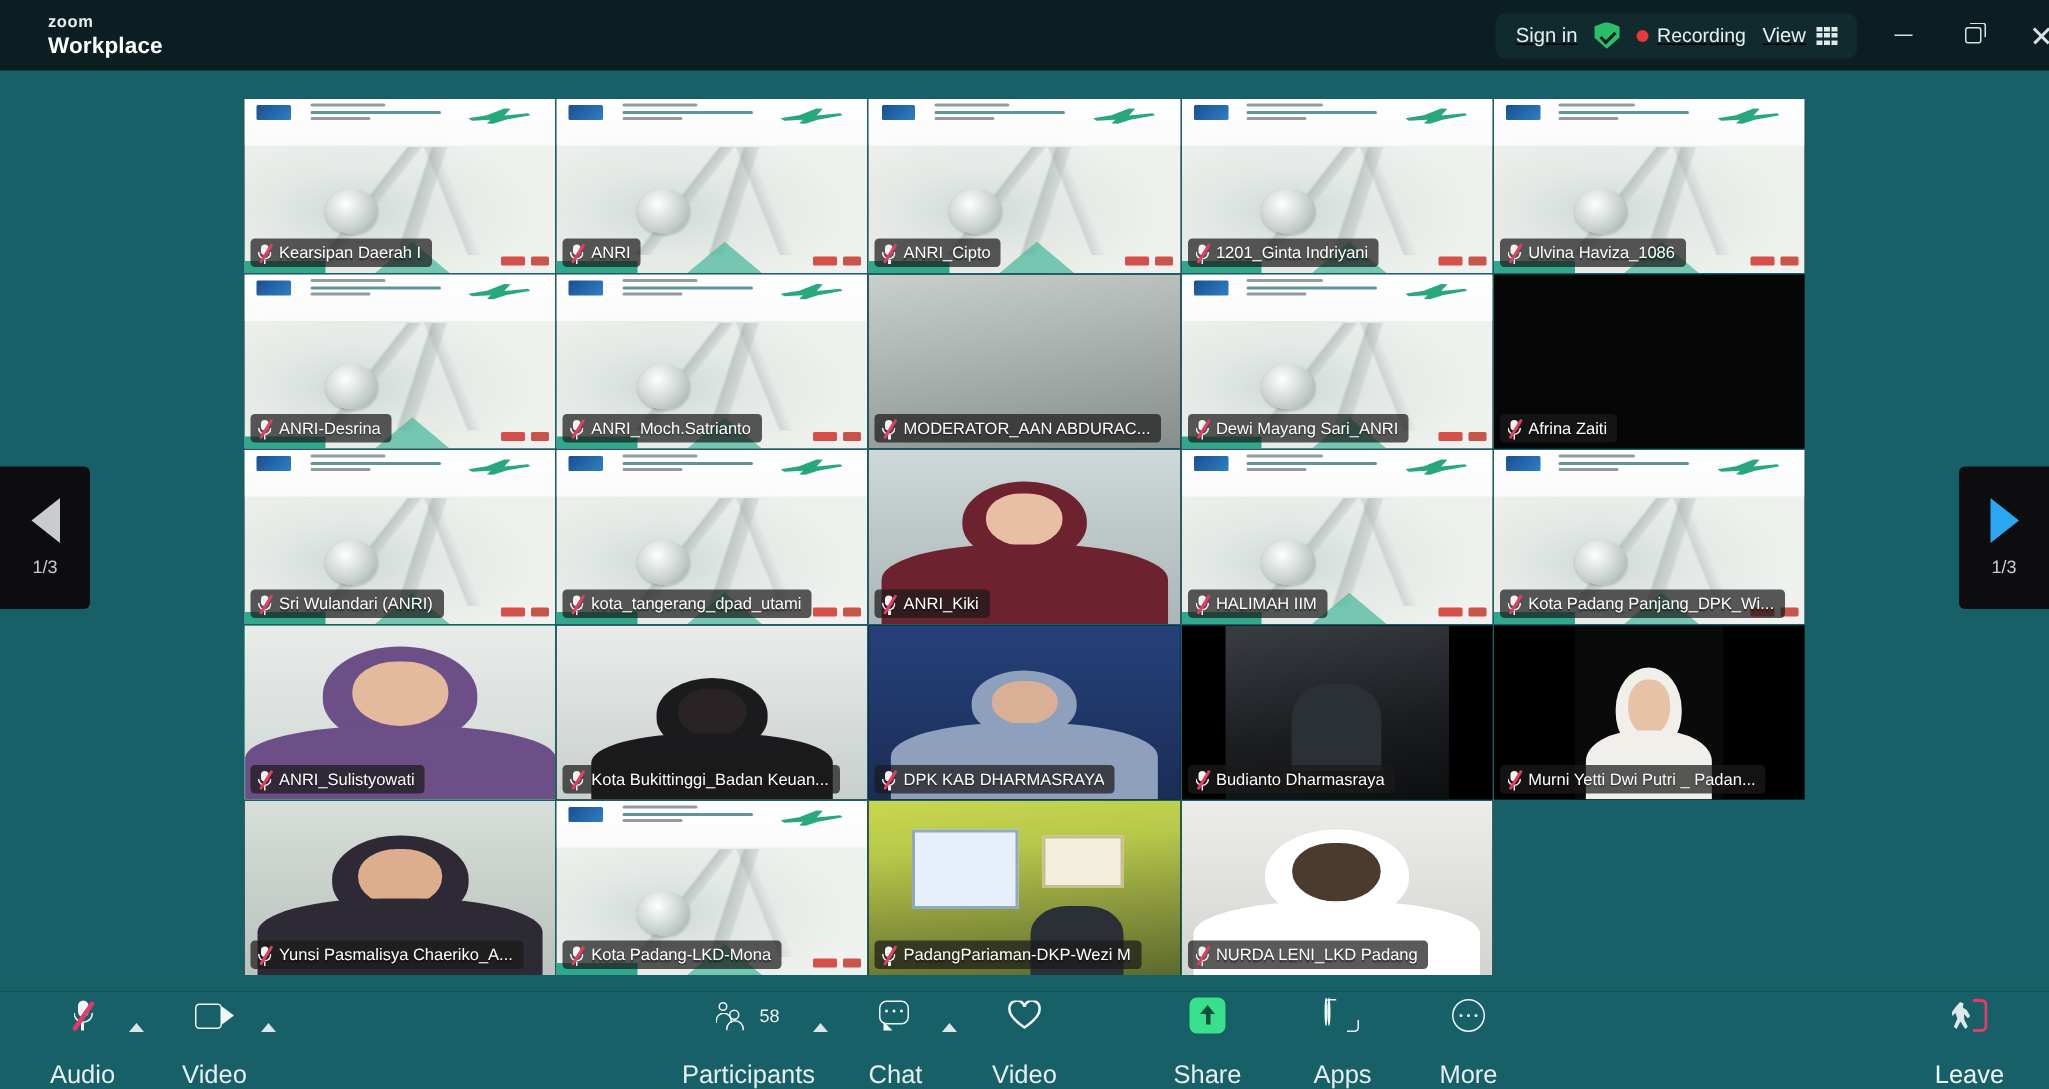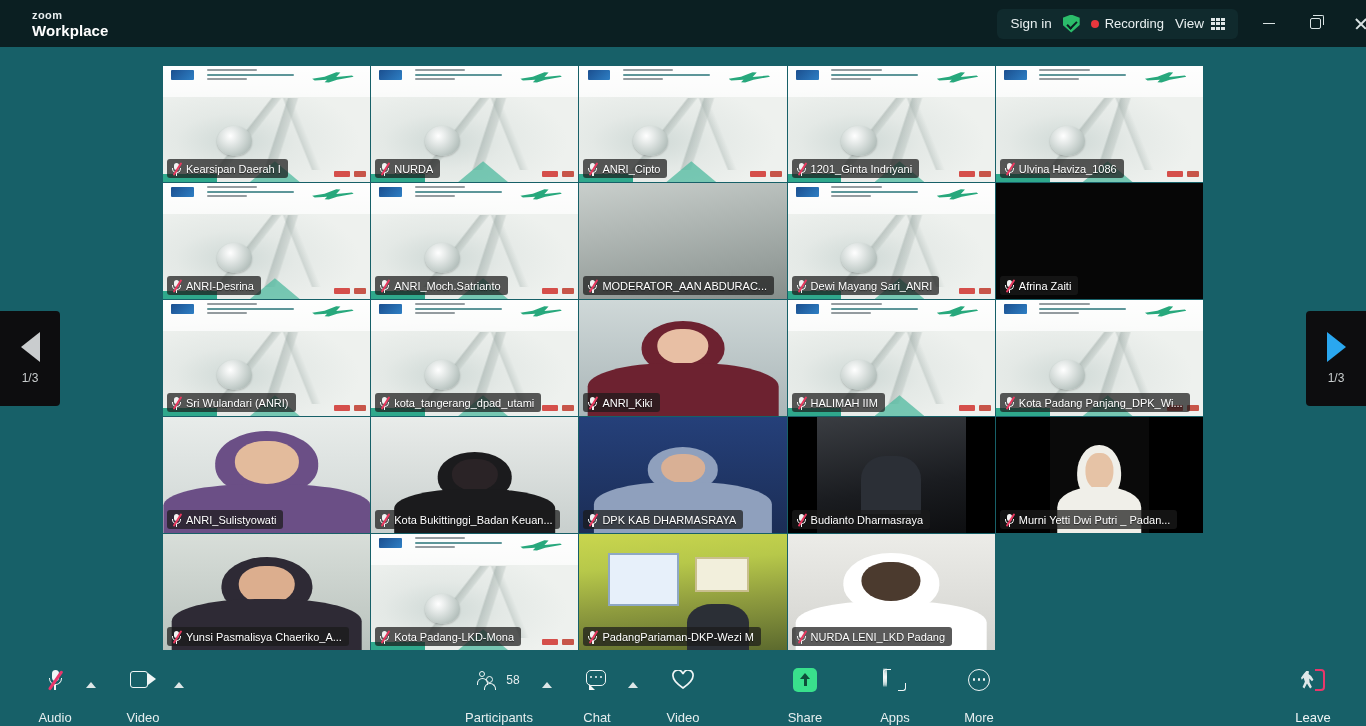"Sign in" .tb-pill { text-decoration: none -> underline }
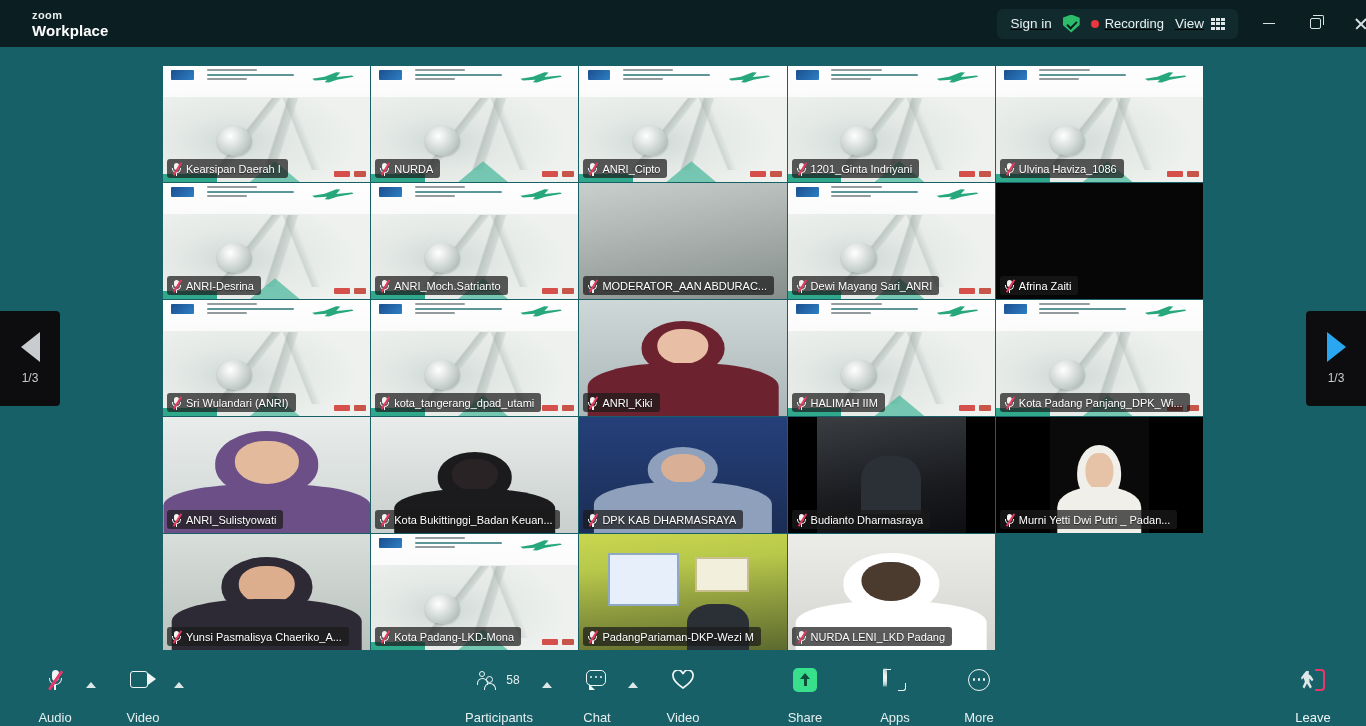"NURDA" span.chip-name { text: NURDA -> ANRI }
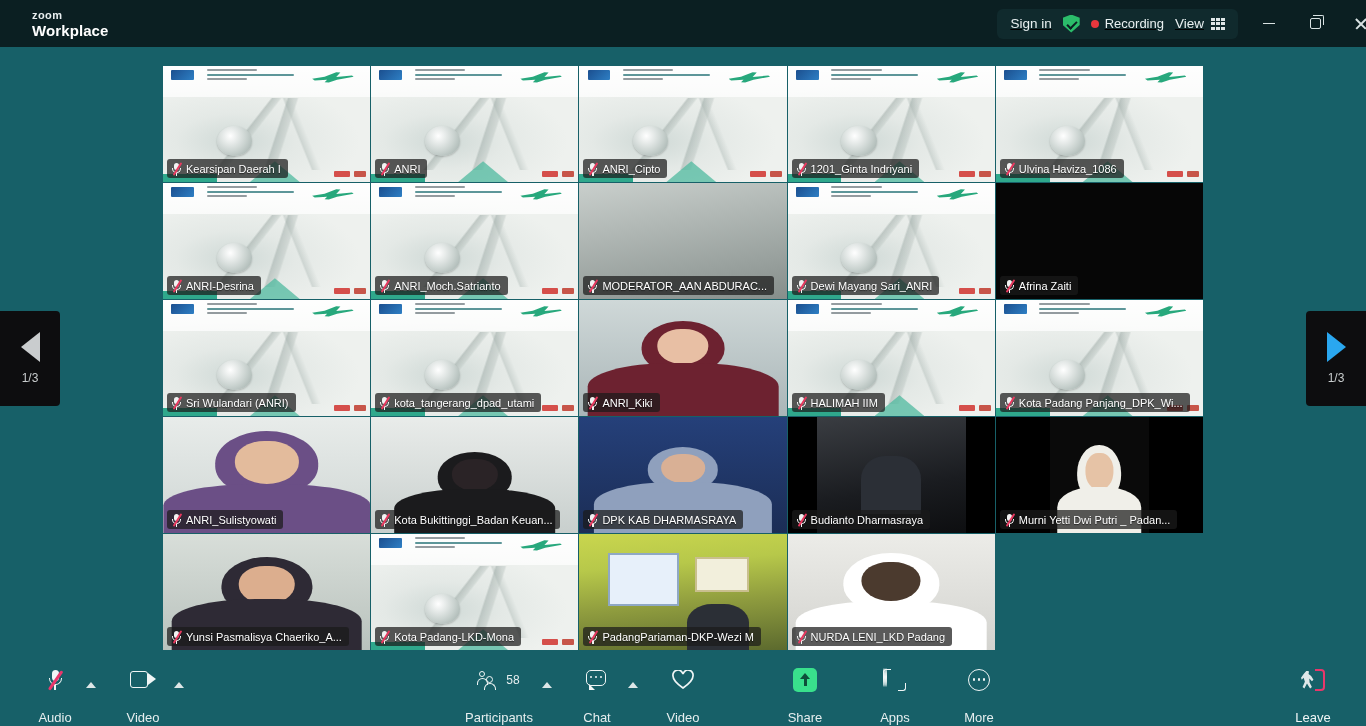"Audio" .tb-label { font-size: 13px -> 17px }
